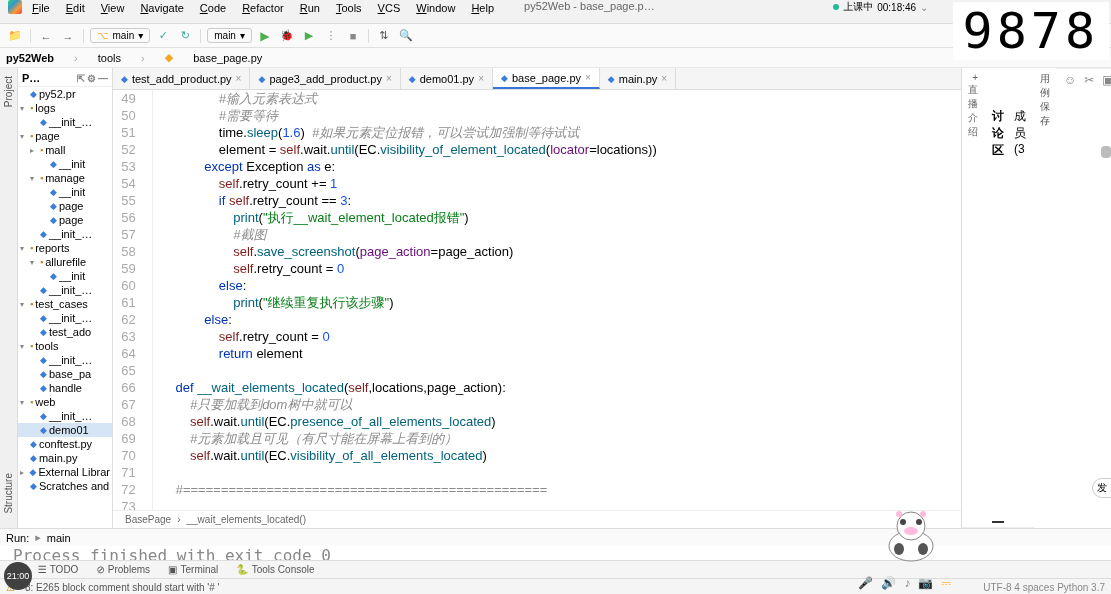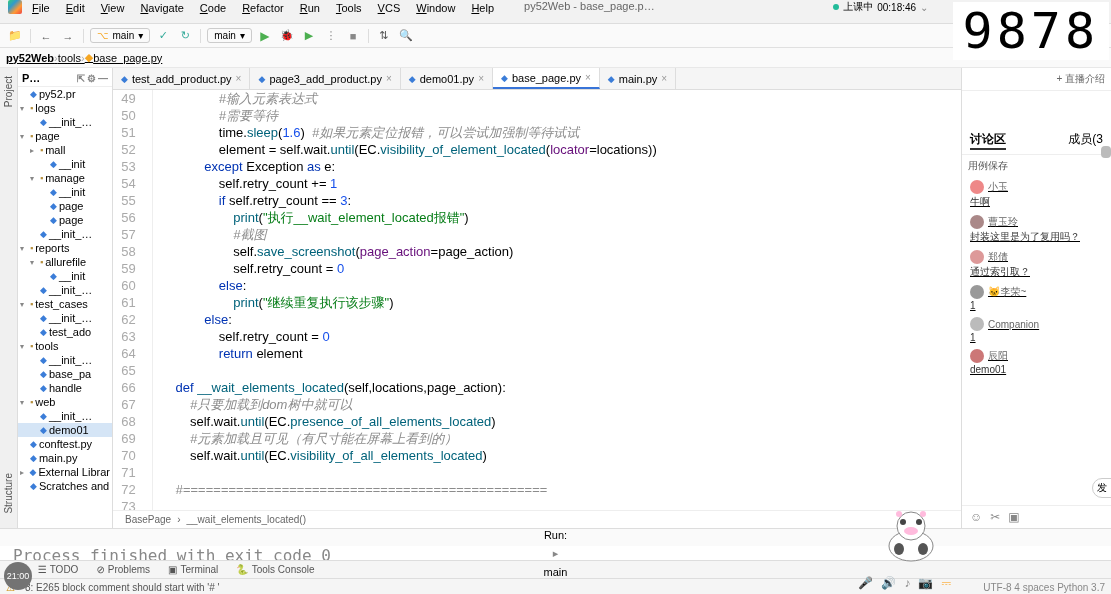"py52Web" .crumb { gap: 0 -> 20px; text-decoration: underline -> none }
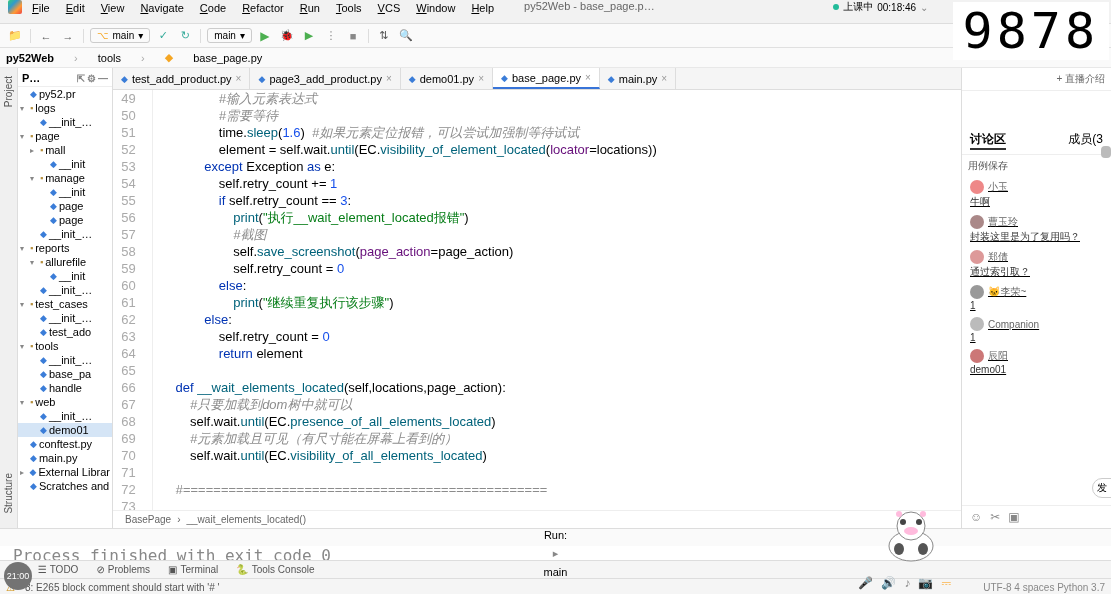"+ 直播介绍" .chat { flex-direction: column -> row }
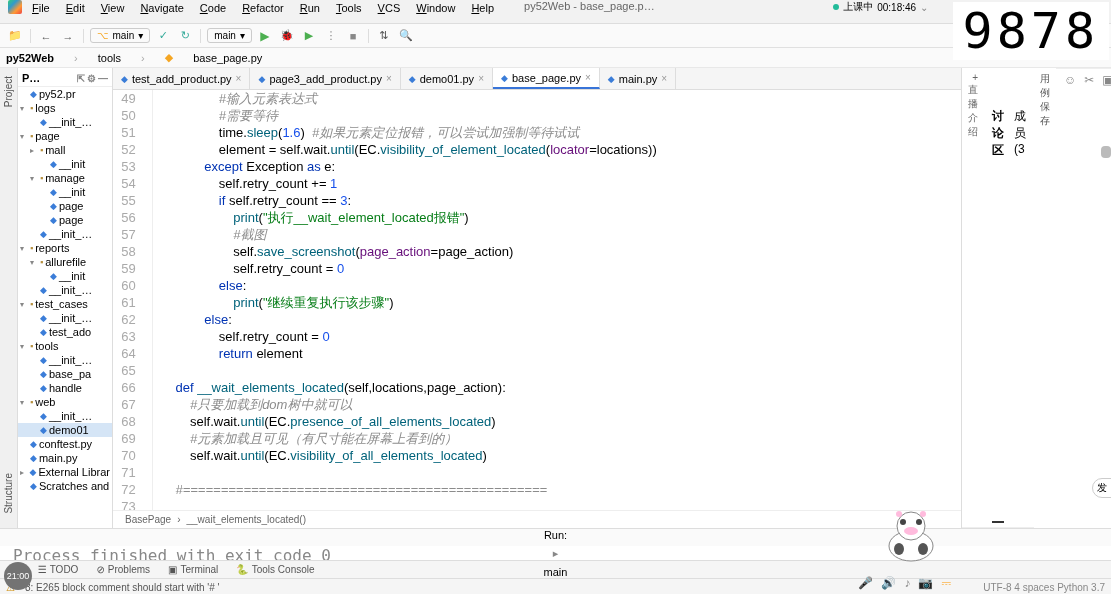"self" .self { color: #000000 -> #7f1d1d }
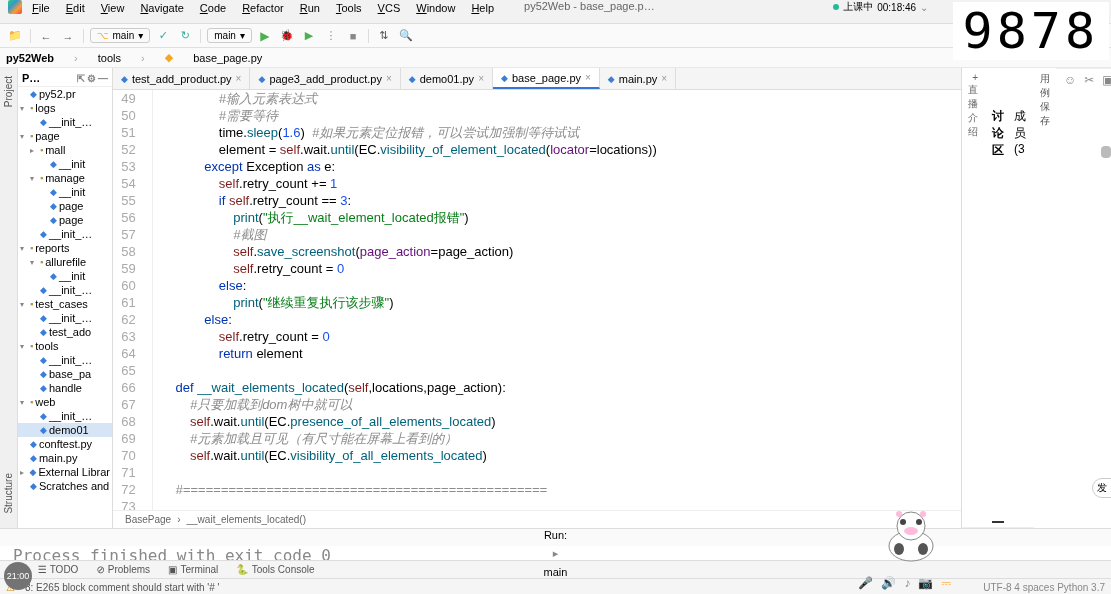"Run:" .run-panel { flex-direction: column -> none }
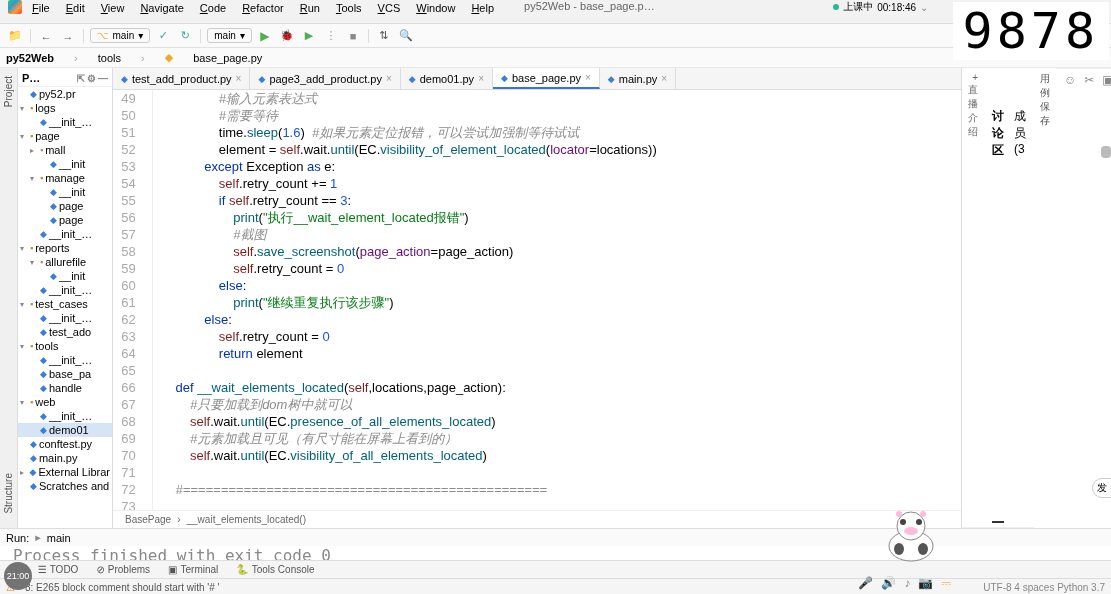"21:00" .clock { background: #737373 -> #404040 }
